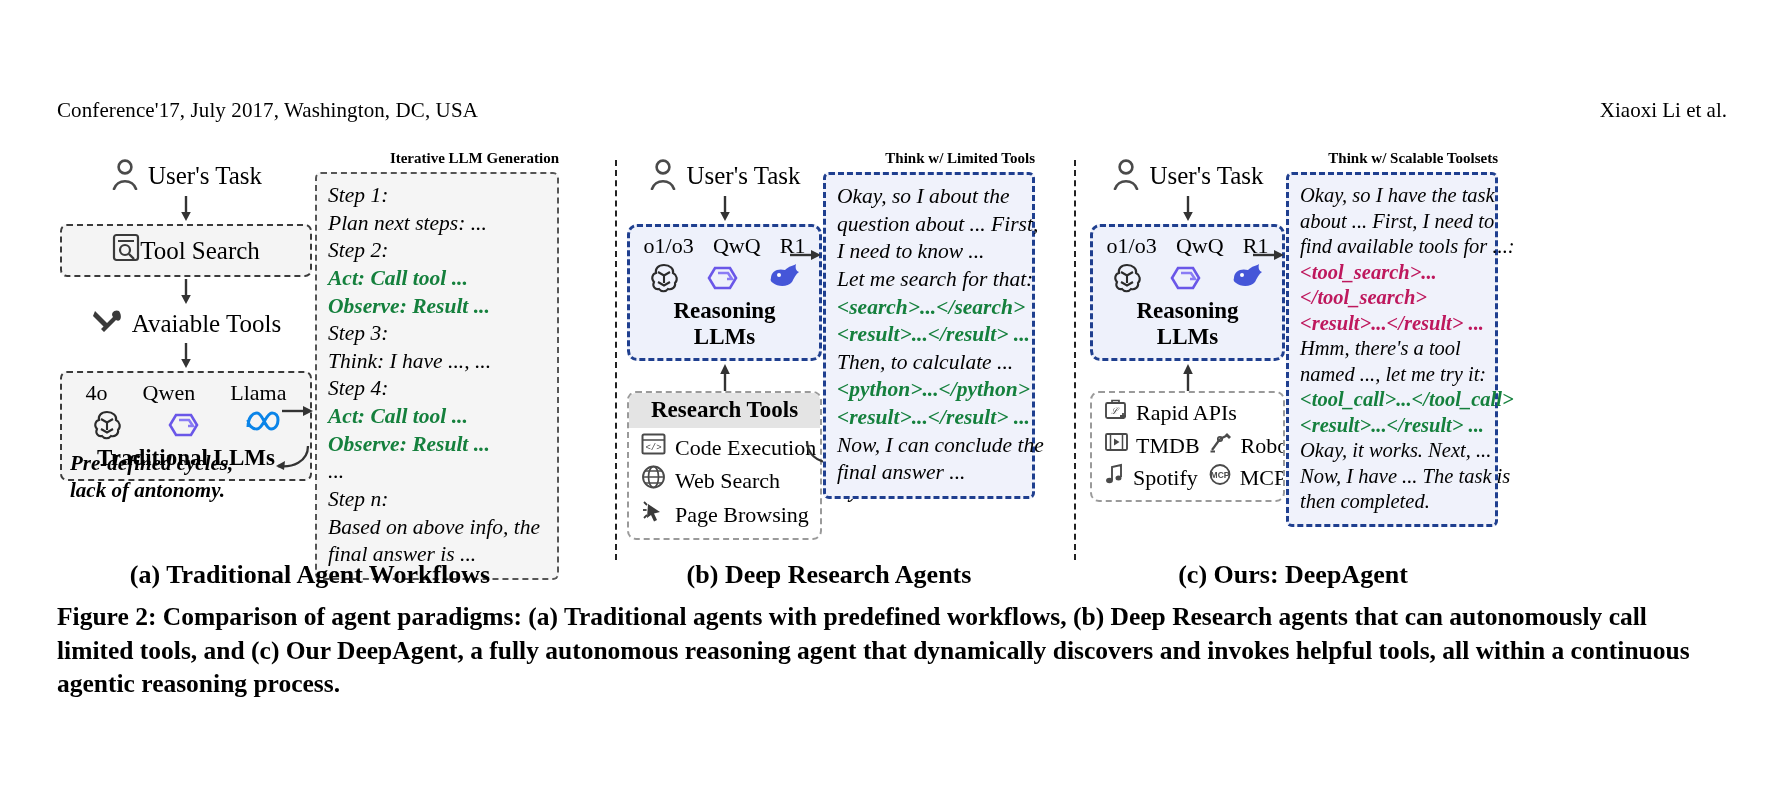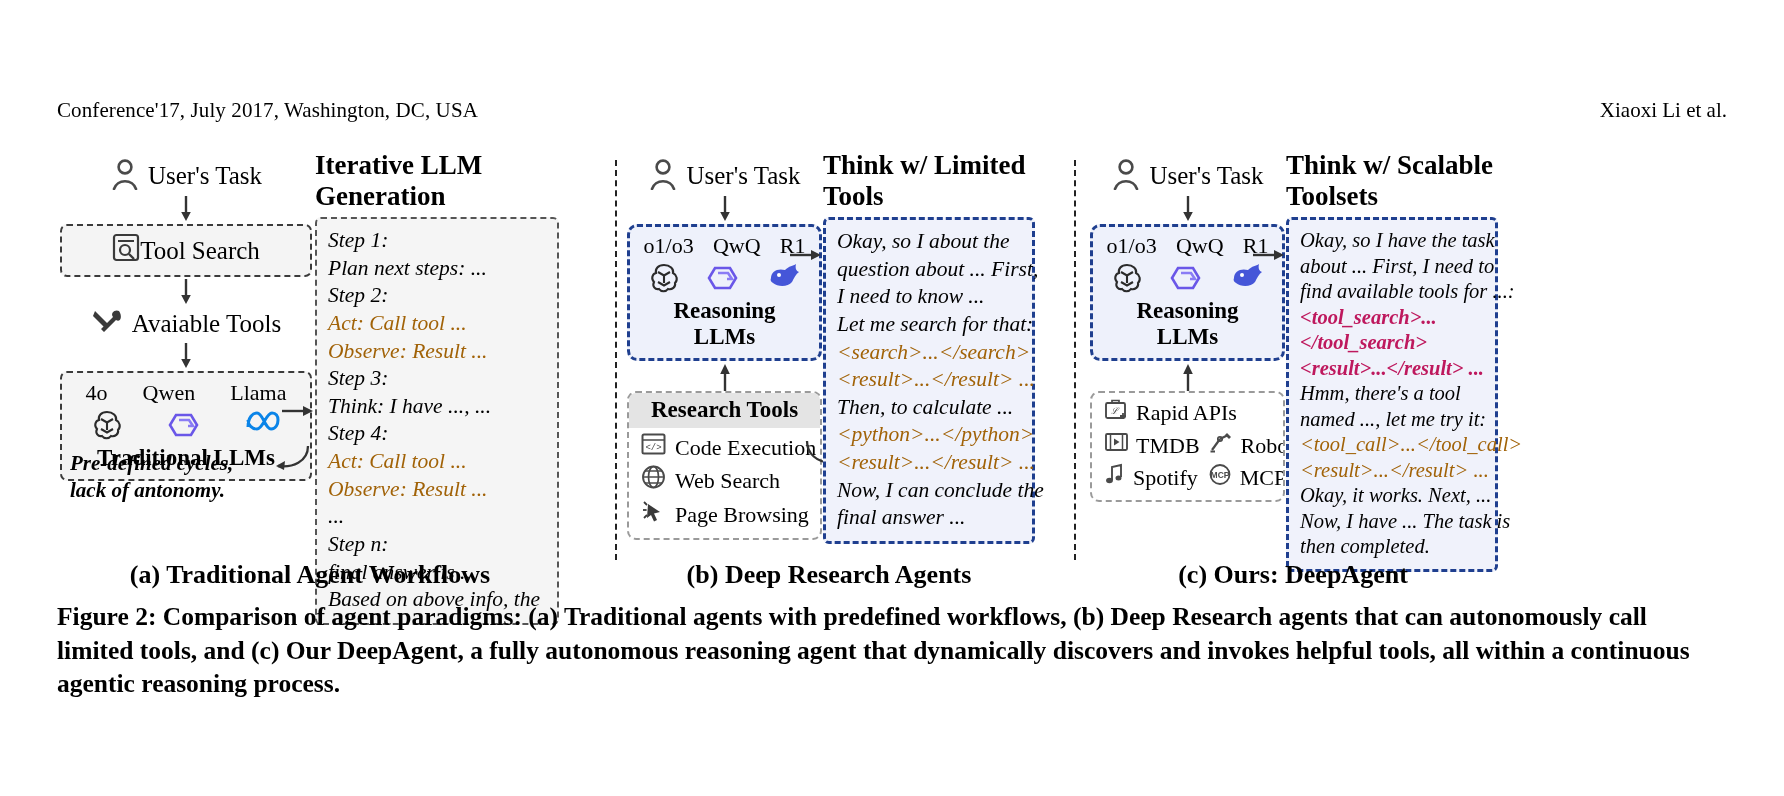"Iterative LLM Generation" .tbox-title { font-size: 27px -> 15px; text-align: left -> right }
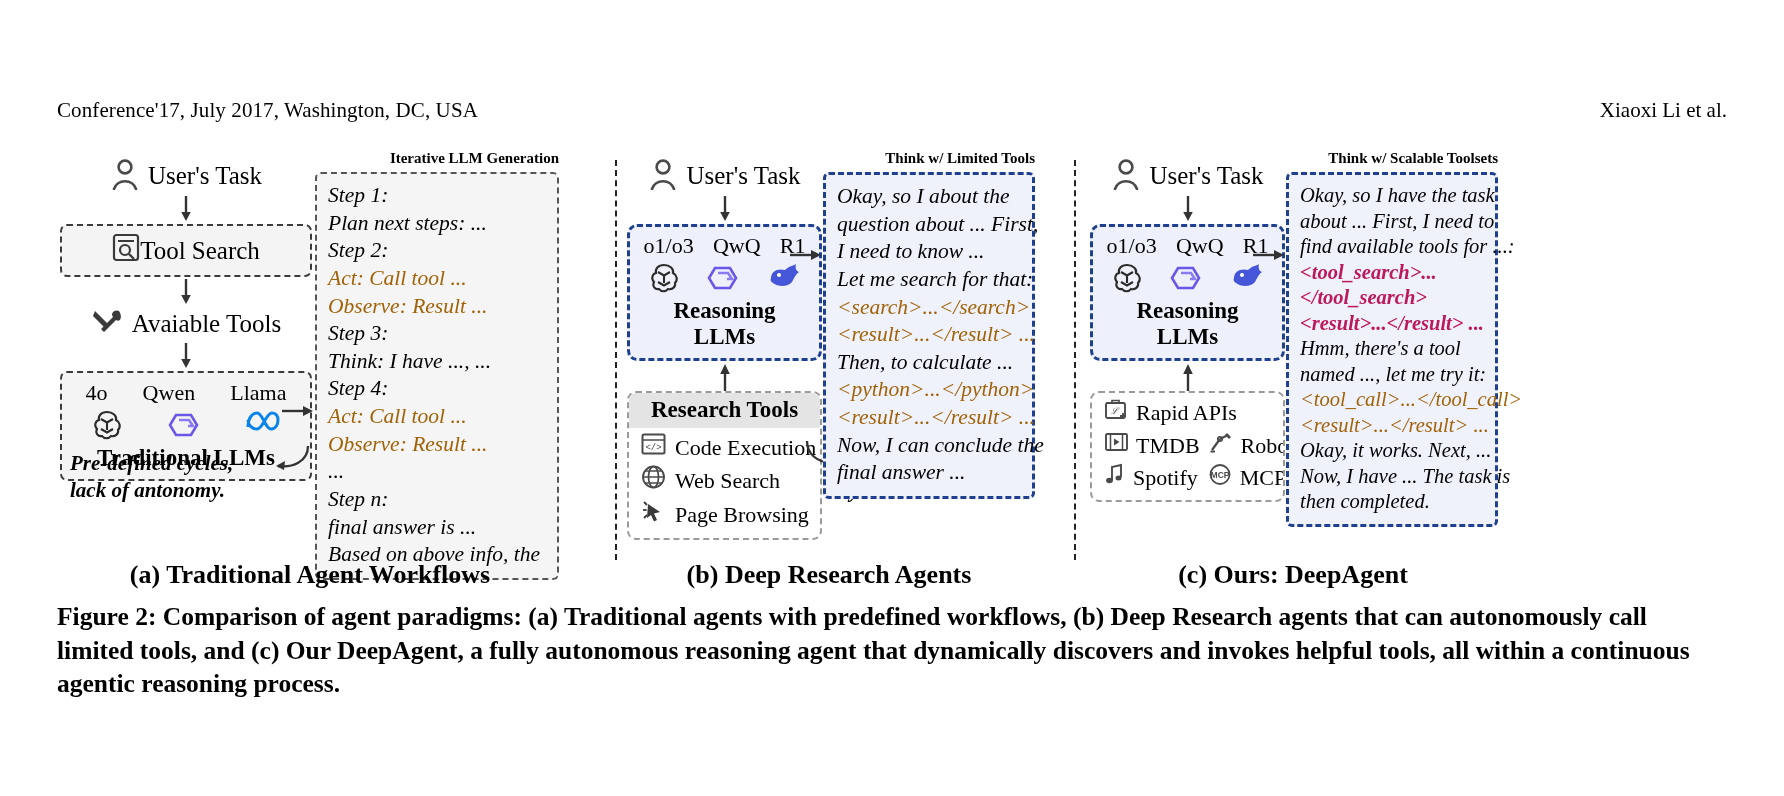"Act: Call tool ..." .pp { color: #a16207 -> #15803d; font-weight: normal -> bold }
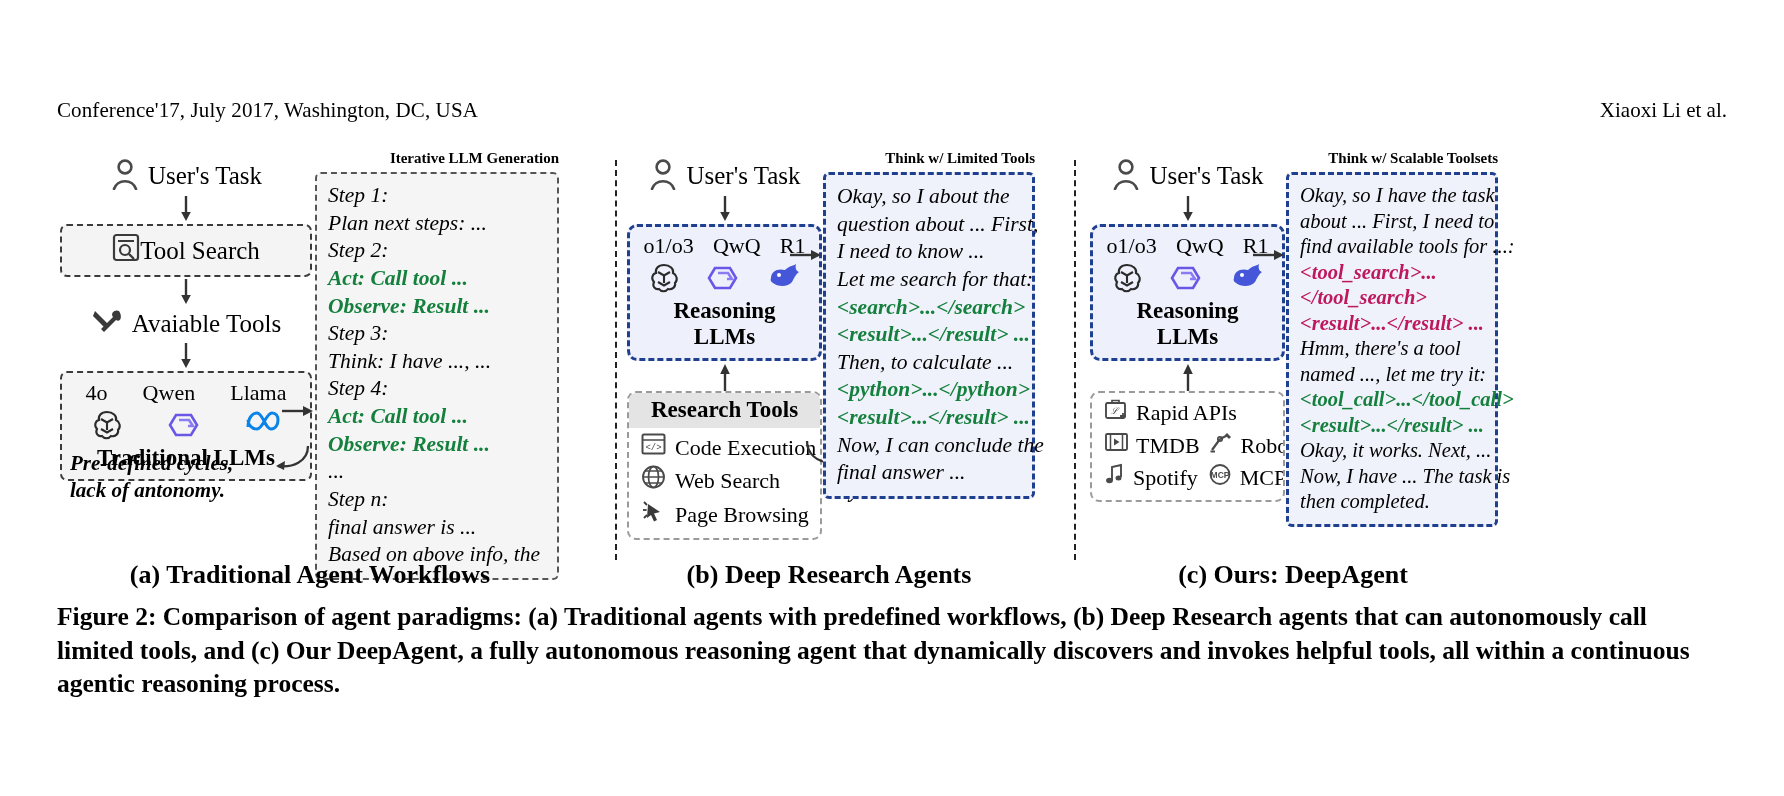"final answer is ..." div { order: before "Based on above info, the" -> after "Based on above info, the" }
